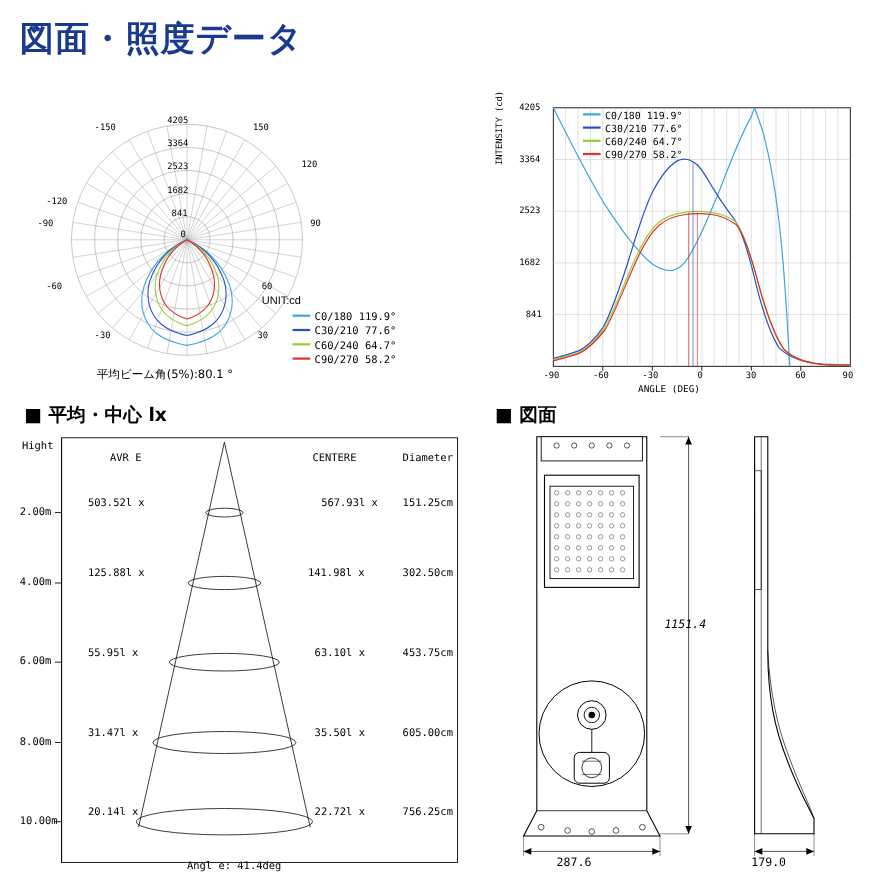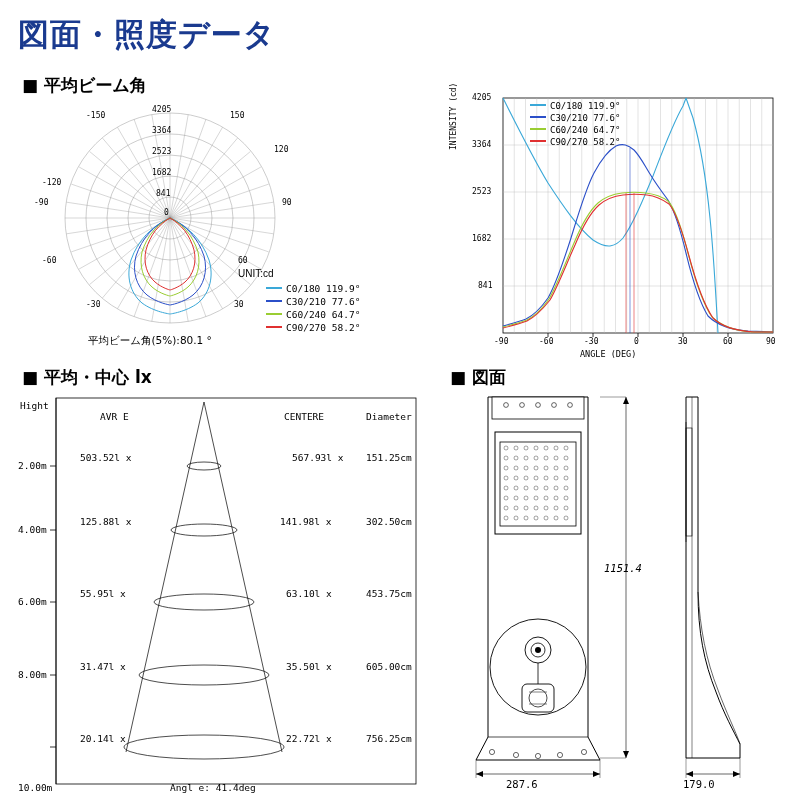"■ 平均ビーム角" div.sec-head { html: <div> <span>■ 平均ビーム角</span> </div> -> none }
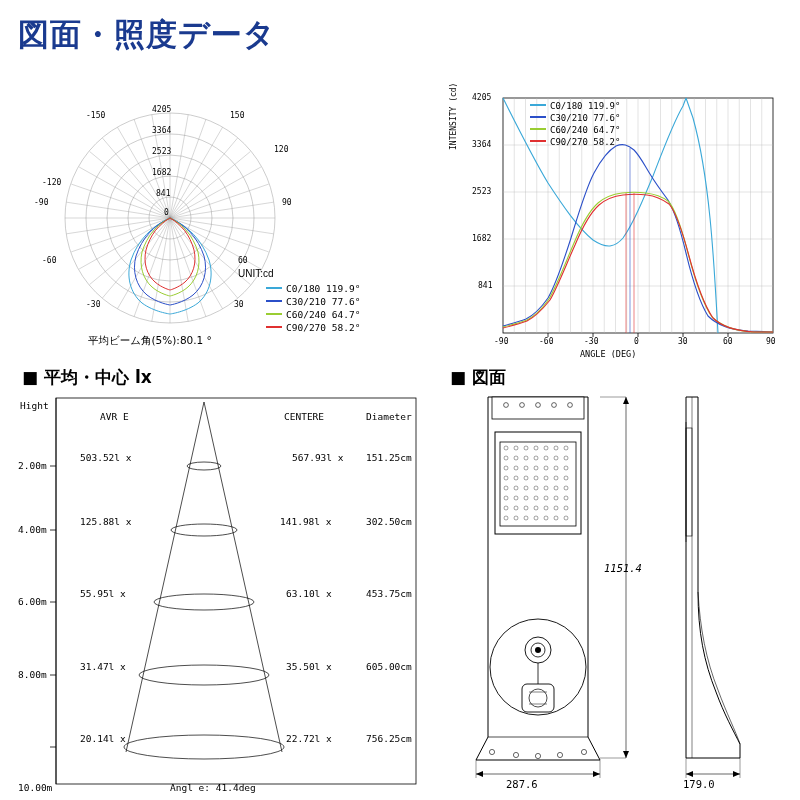"10.00m" div.cone-txt { margin-top: 41px -> none }
